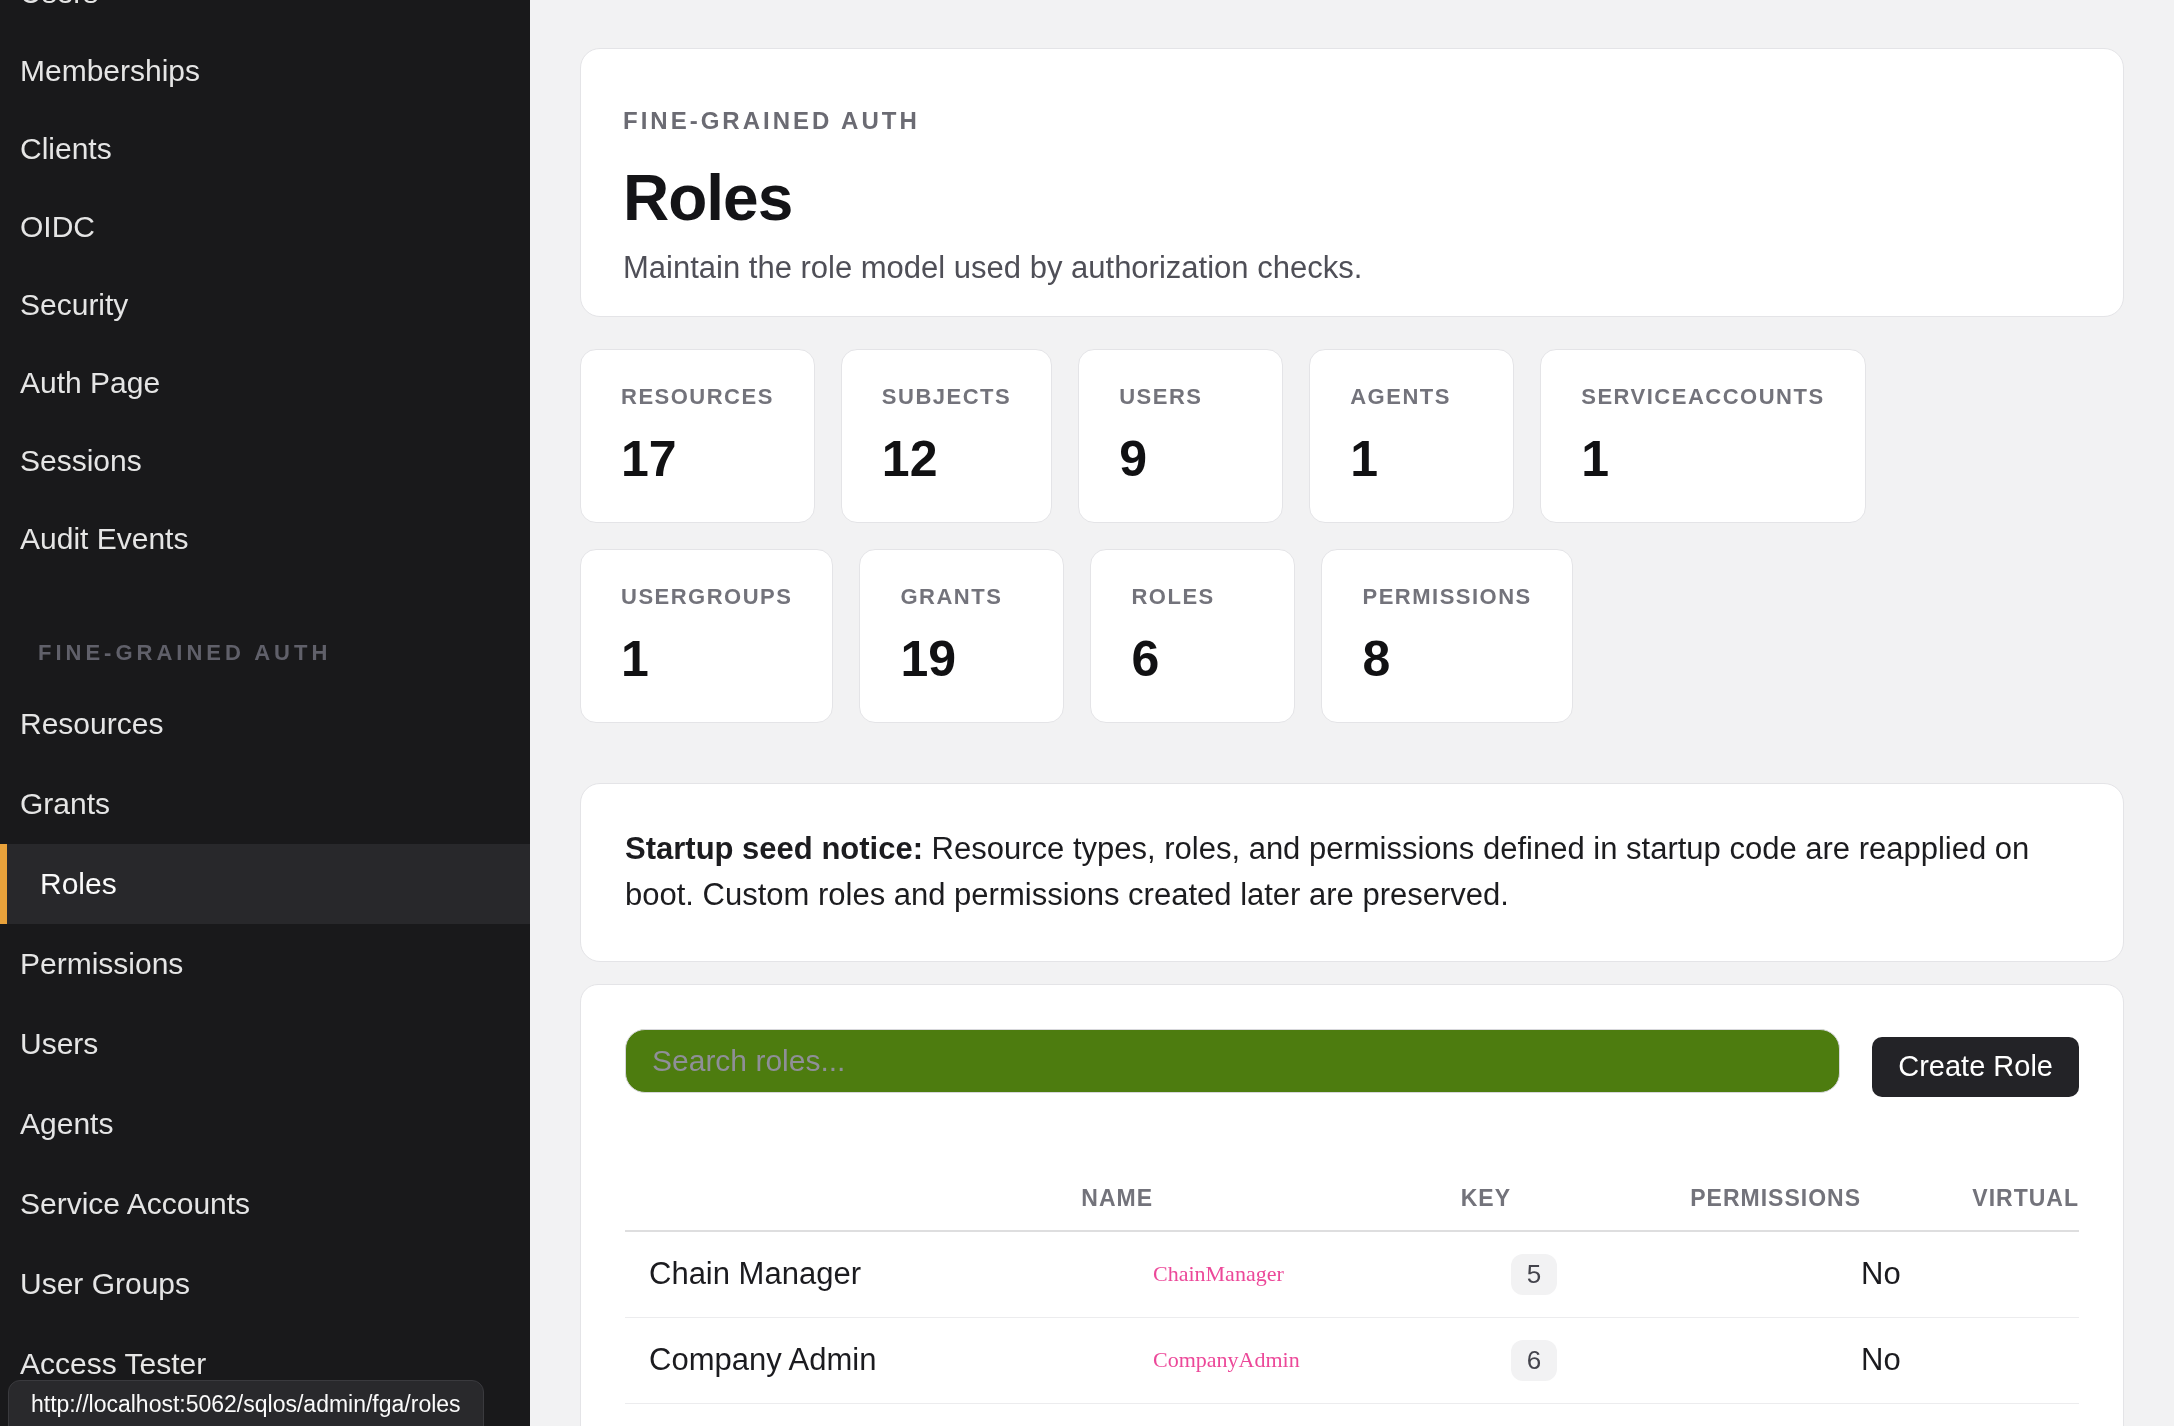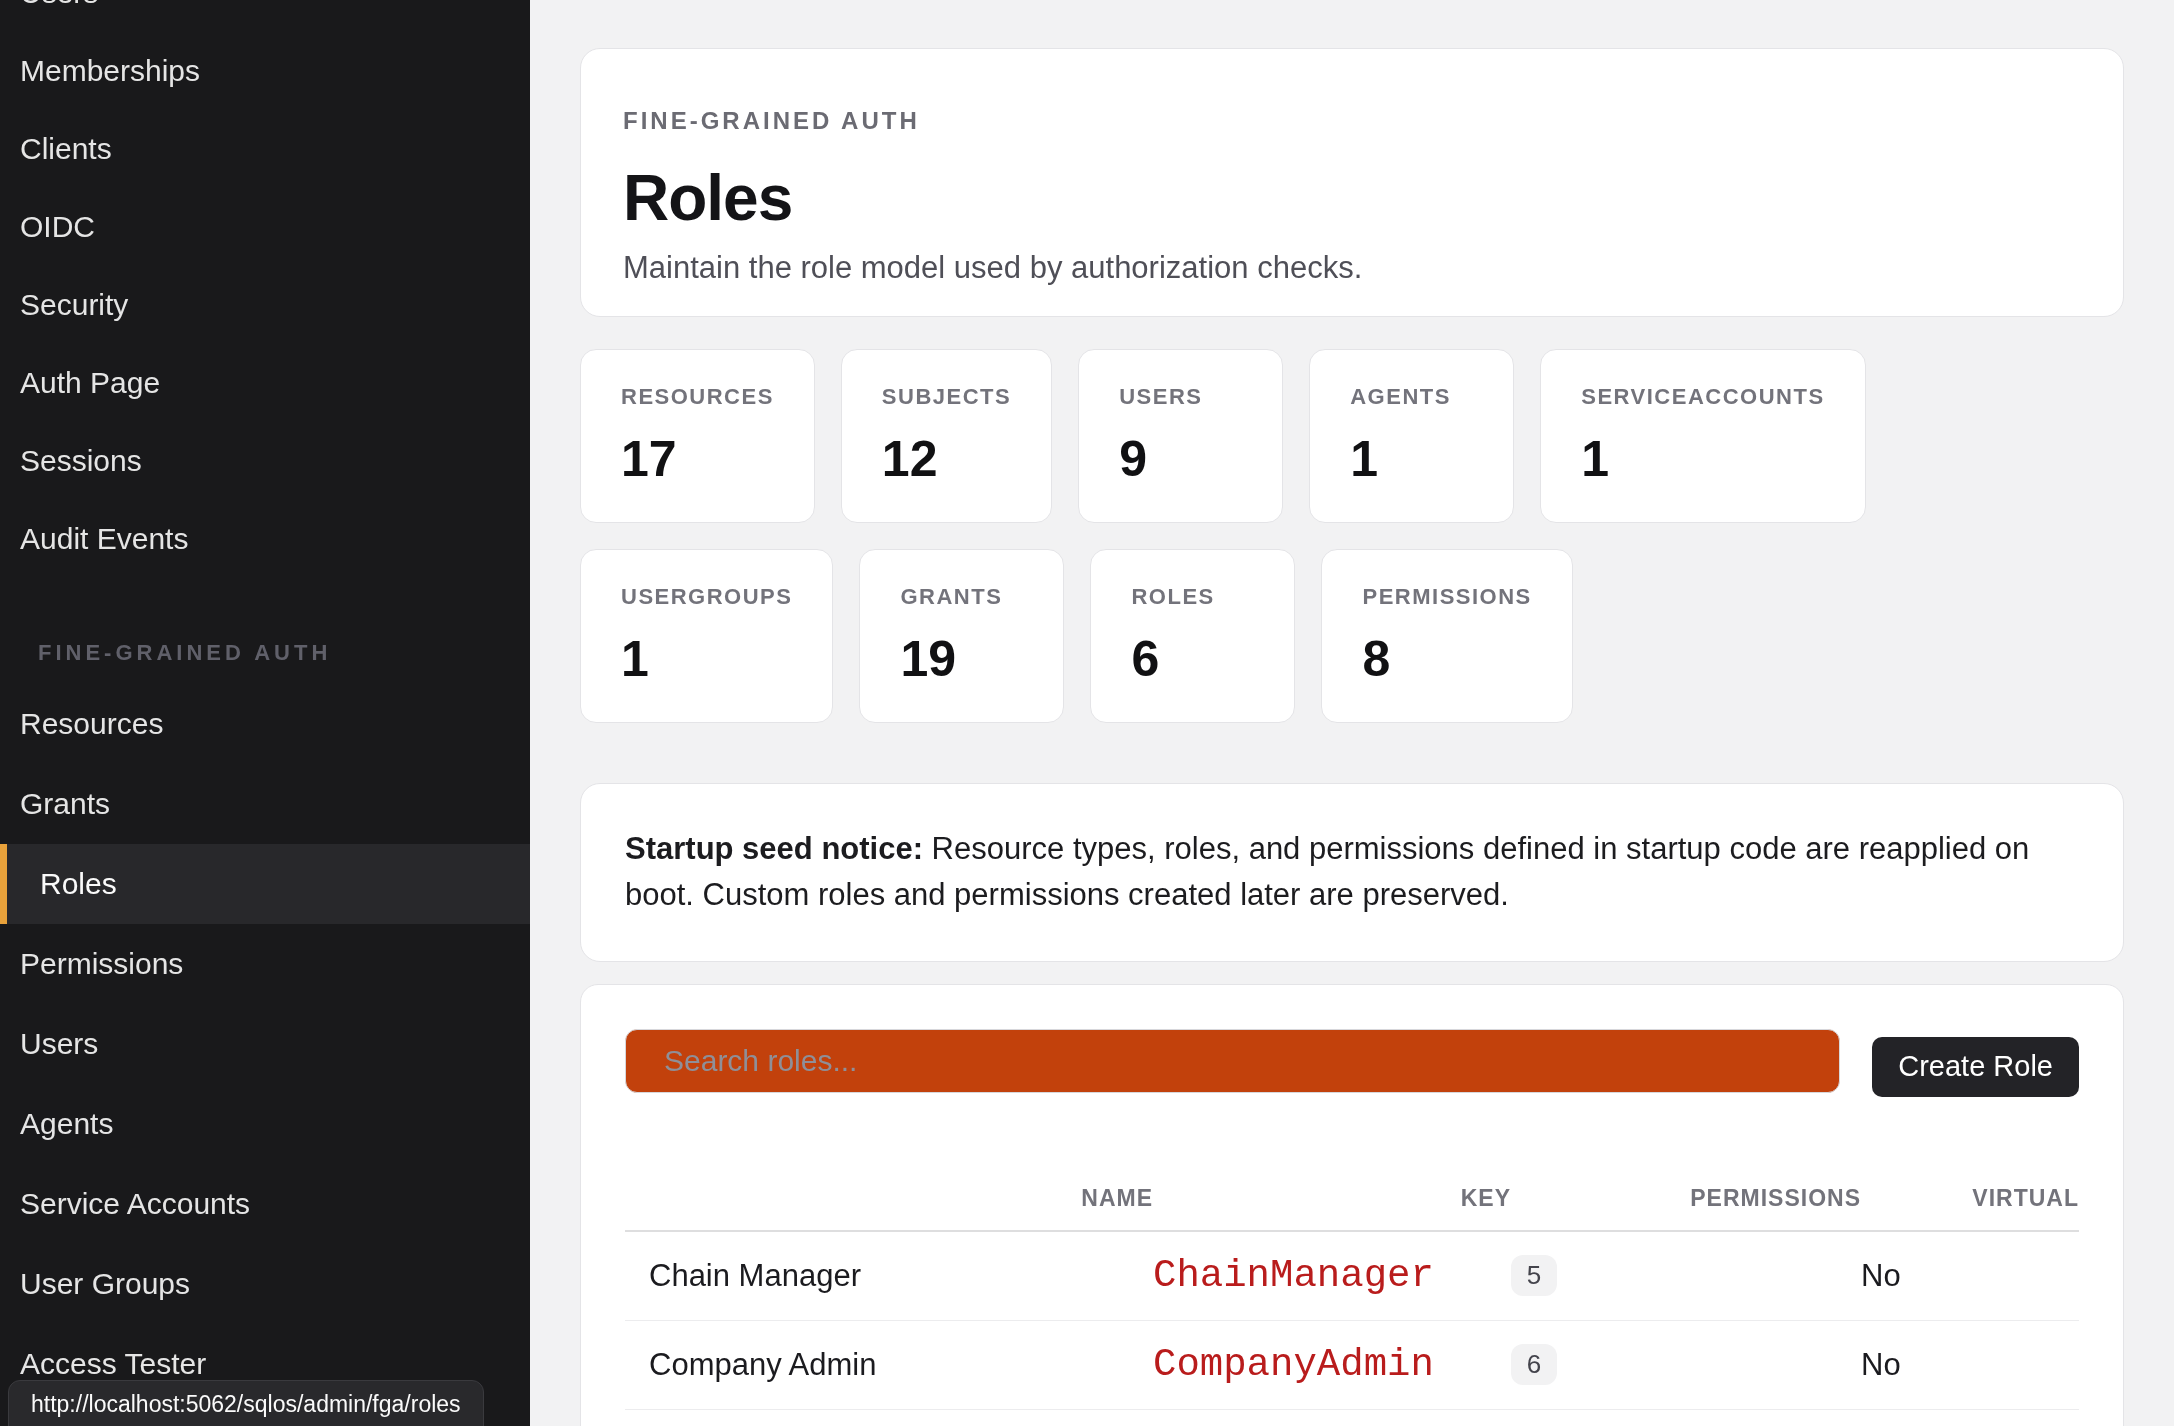"Search roles..." .search-input { background: #c2410c -> #4d7c0f; border-radius: 12px -> 20px; padding: 0 38px -> 0 26px }
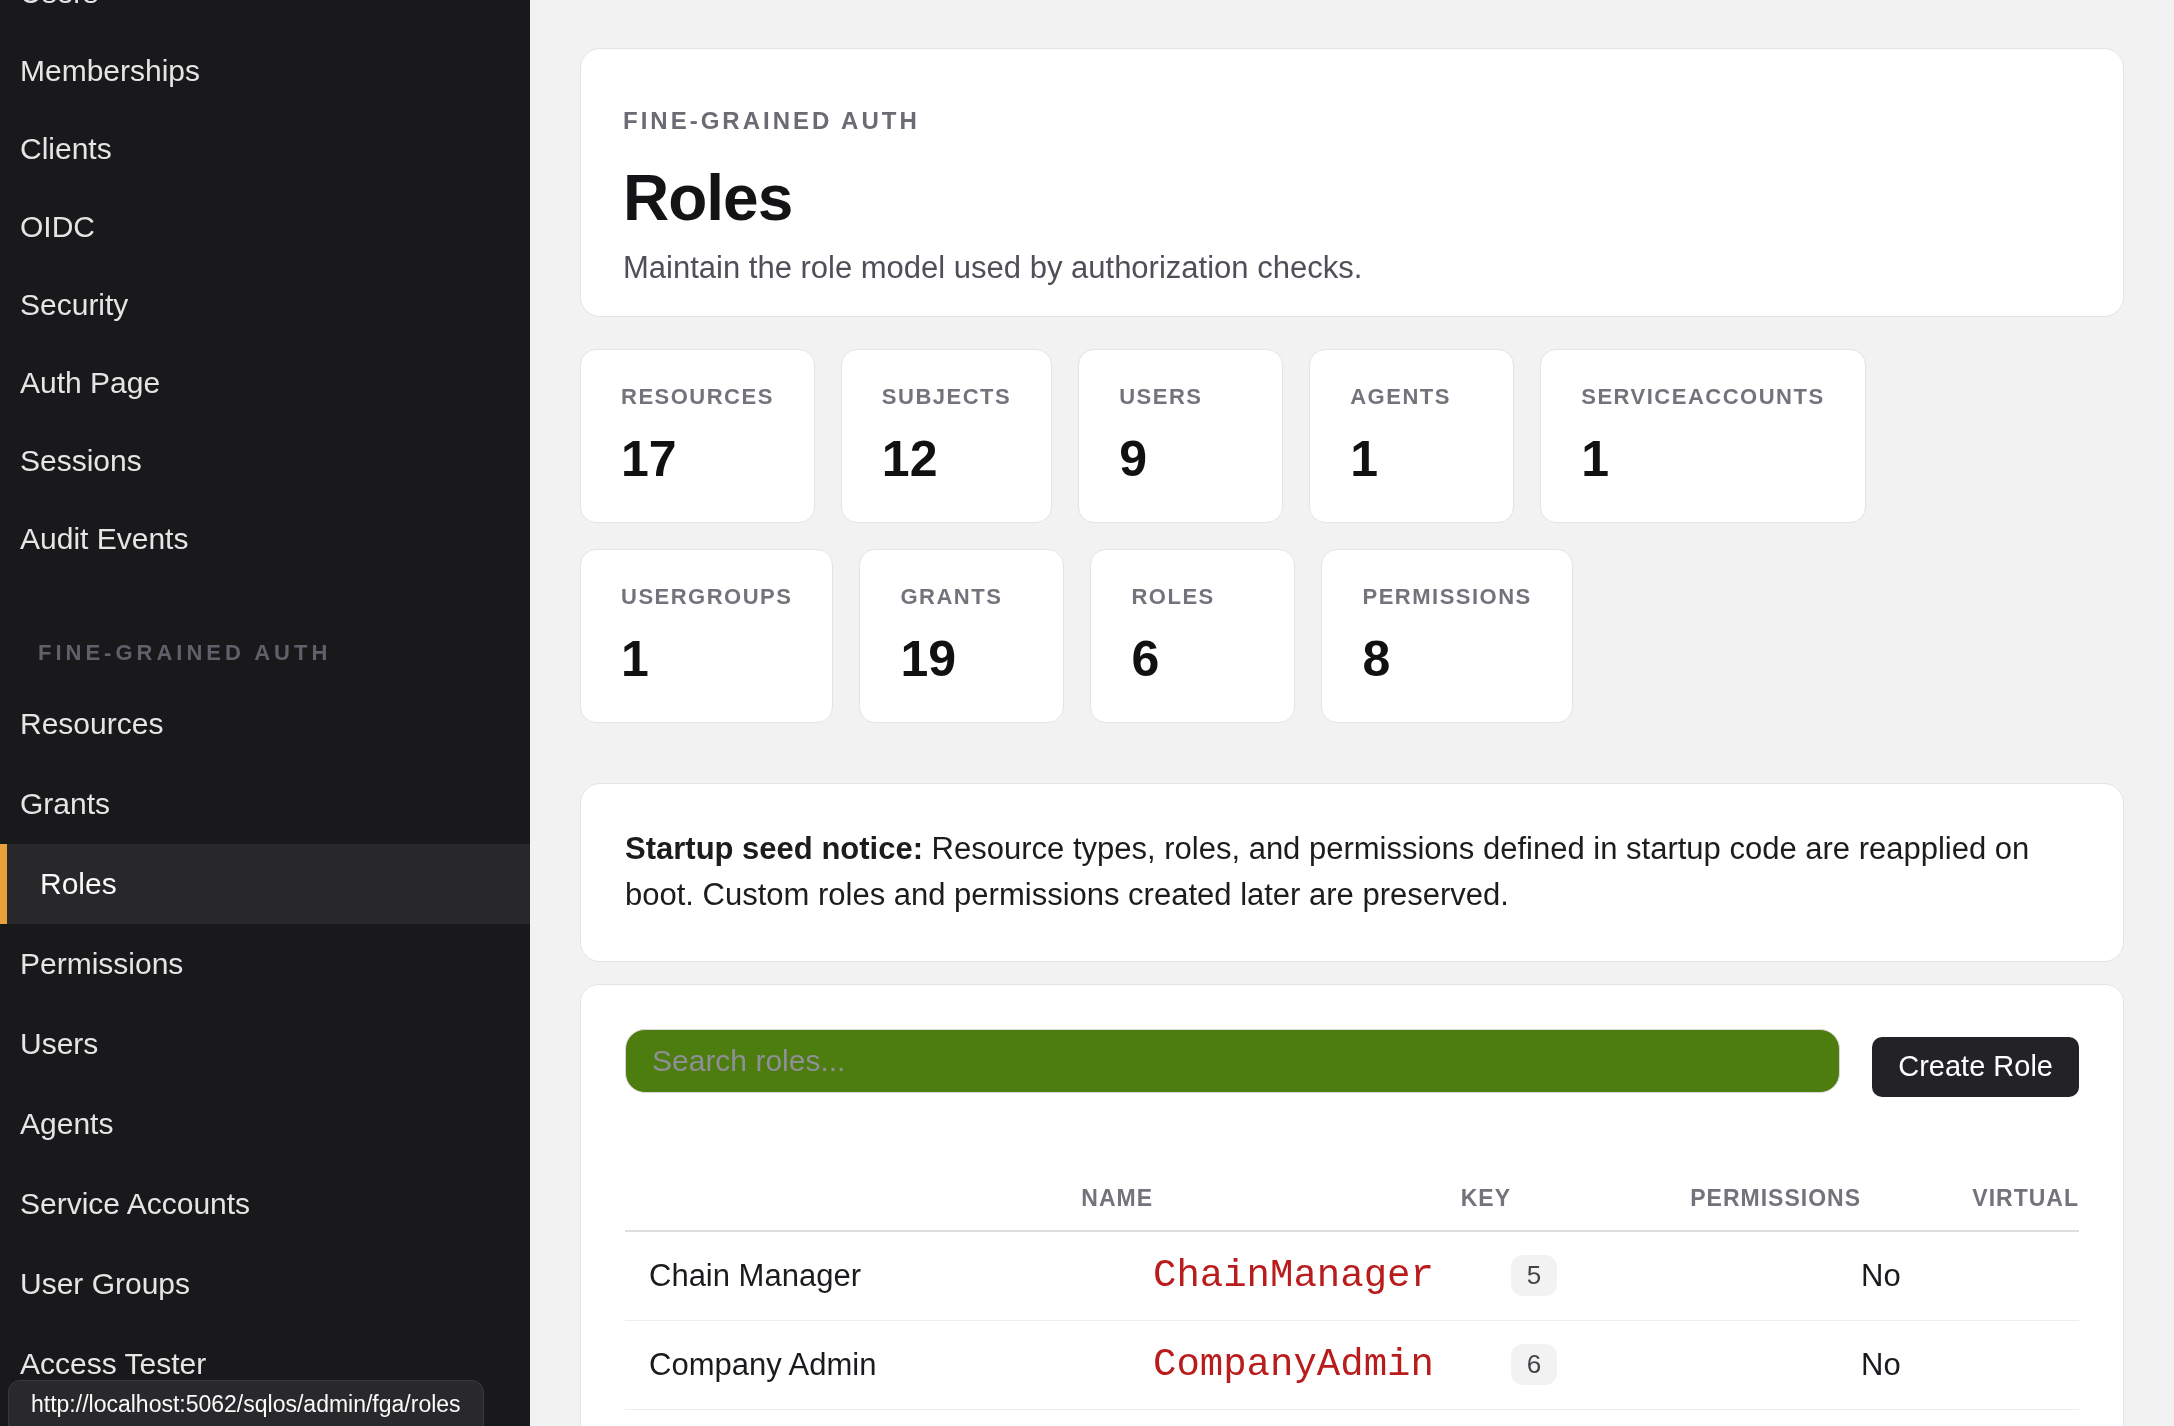"ChainManager" td.key { color: #b91c1c -> #ec4899; font-family: Liberation Mono, monospace -> Liberation Serif, serif; font-size: 39px -> 22px }
